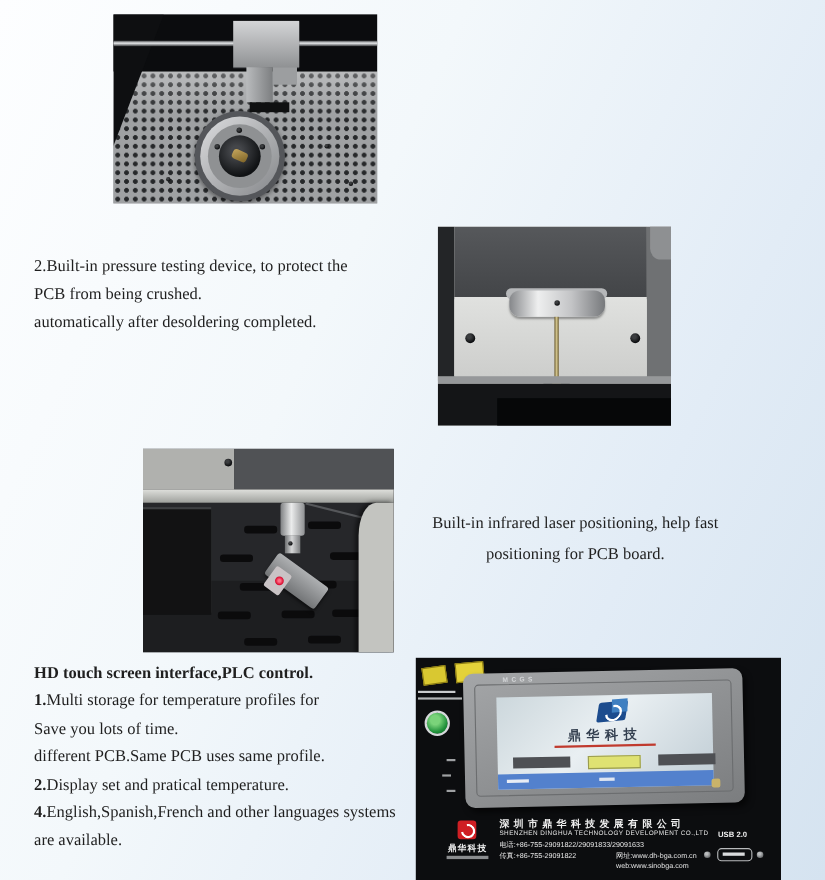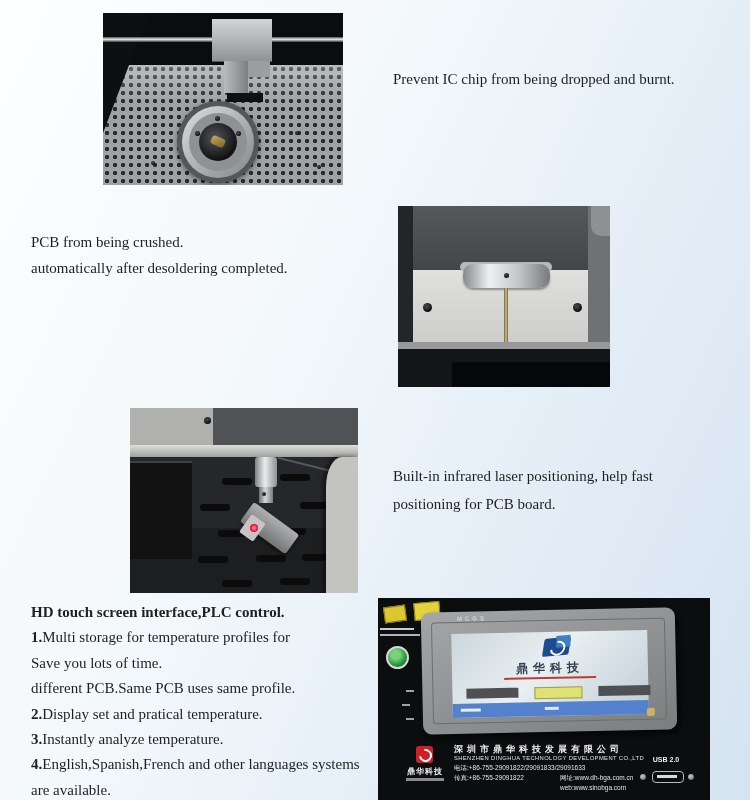"Prevent IC chip from being" div { html: <div> <div>Prevent IC chip from being dropped and burnt.</div> </div> -> none }
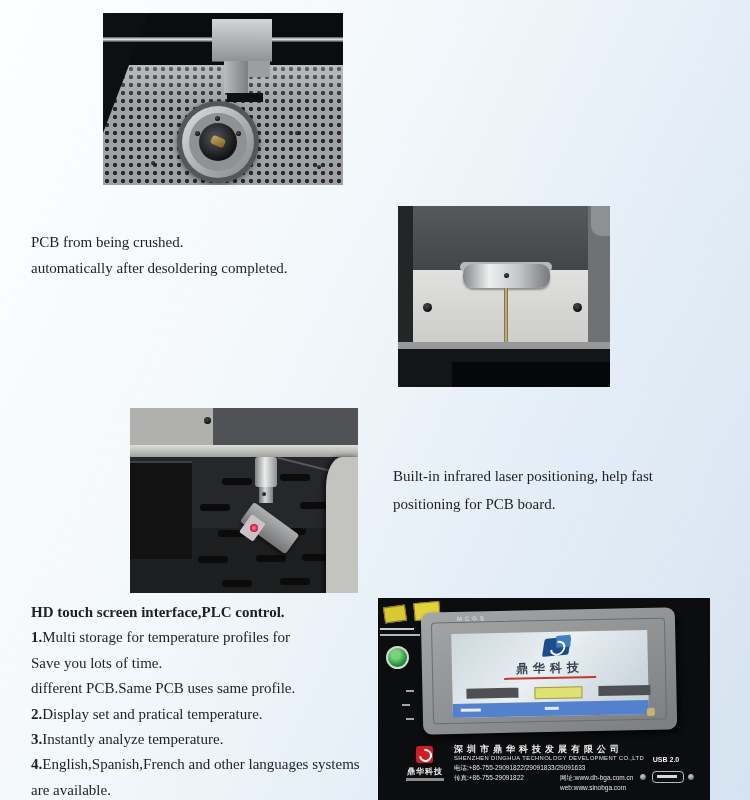"2.Built-in pressure testing device, to" div.tline { html: none -> <div>2.Built-in pressure testing device, to protect the</div> }
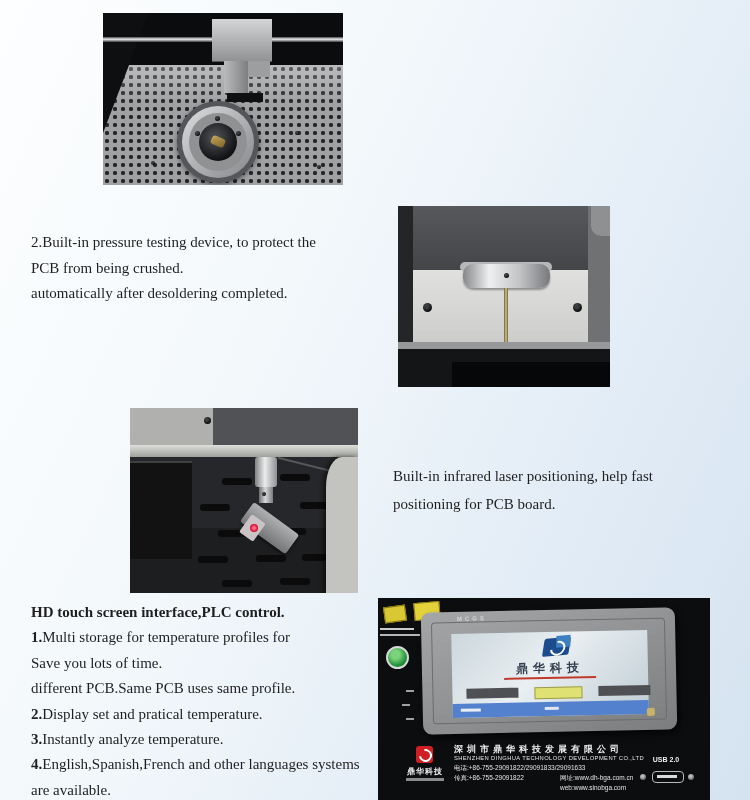"Built-in infrared laser positioning," div.tb { text-align: none -> center }
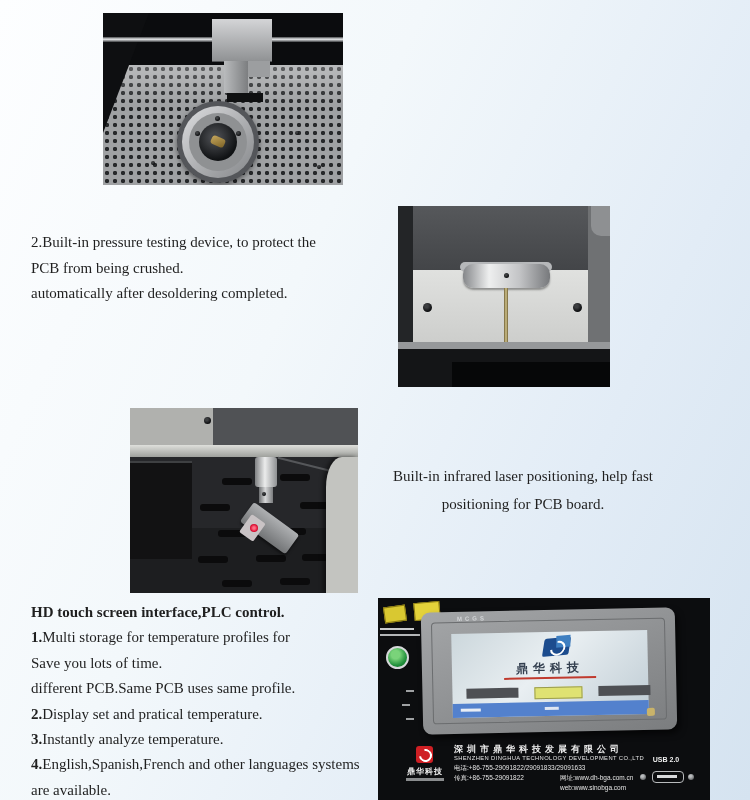"3.Instantly analyze temperature." div.tline { html: <div><b>3.</b>Instantly analyze temperature.</div> -> none }
